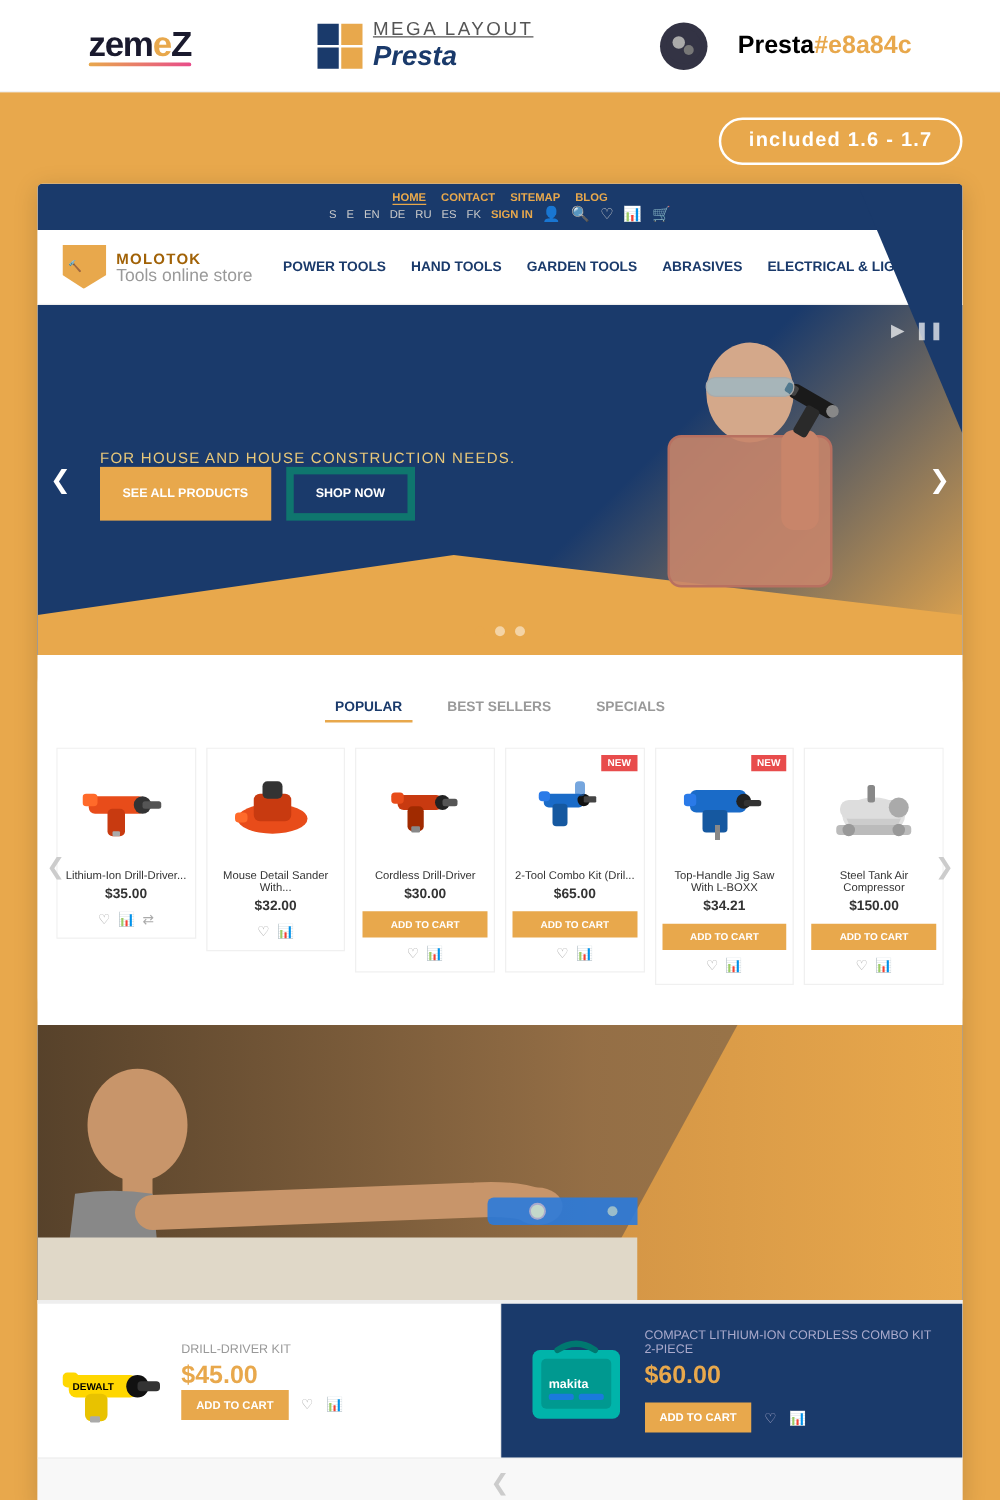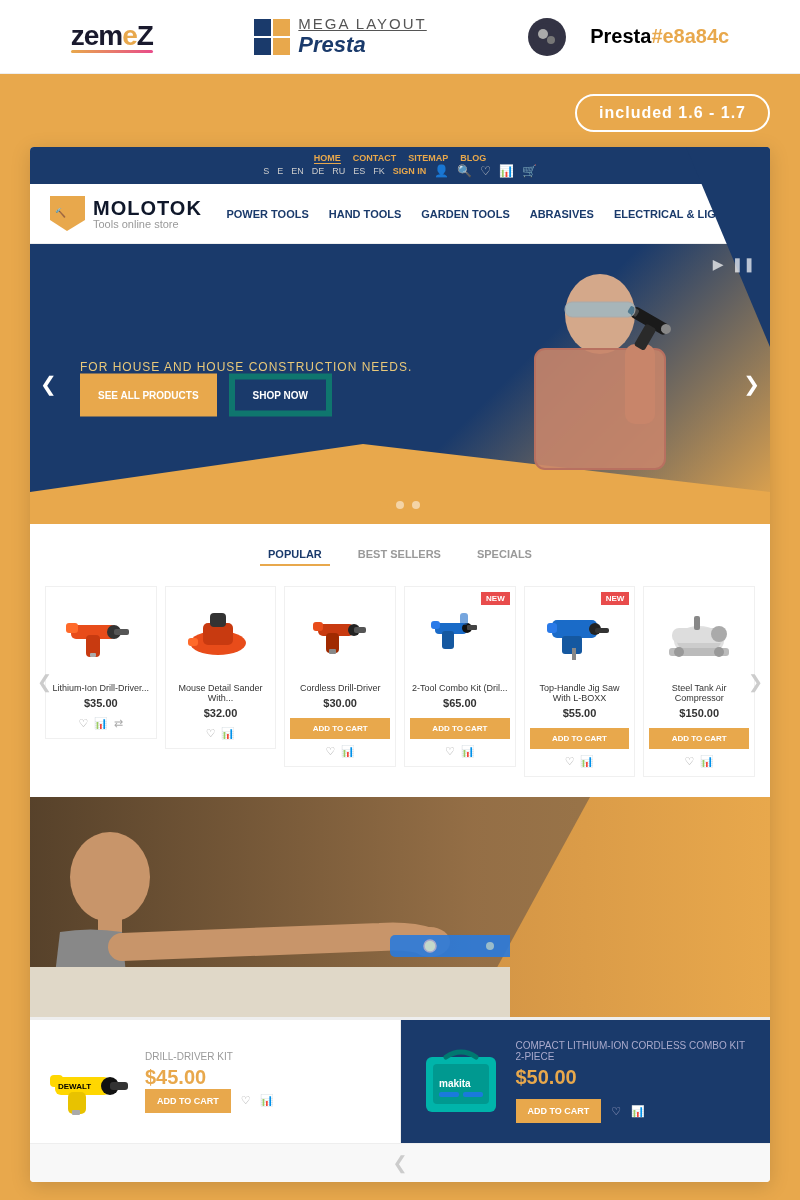"MOLOTOK" .store-logo-text { color: #0f172a -> #a16207; font-size: 20px -> 12px }
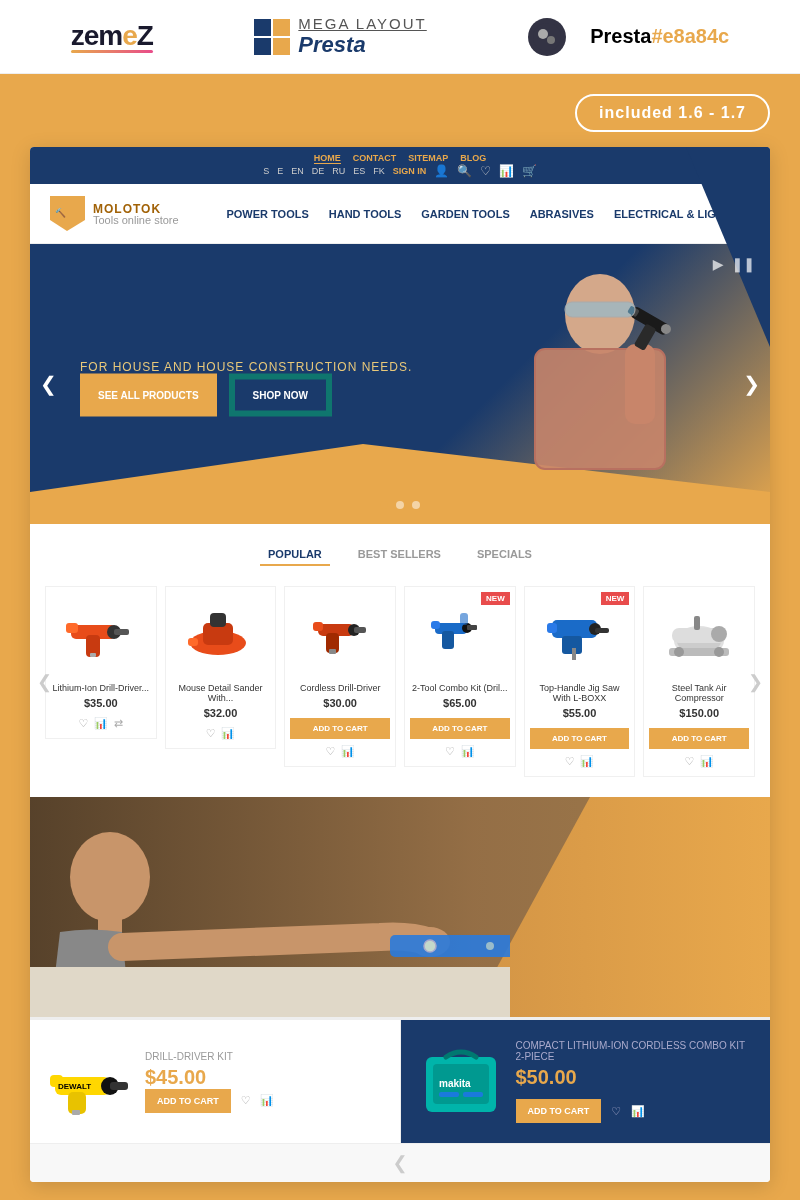"Tools online store" .store-logo-sub { font-size: 11px -> 14px }
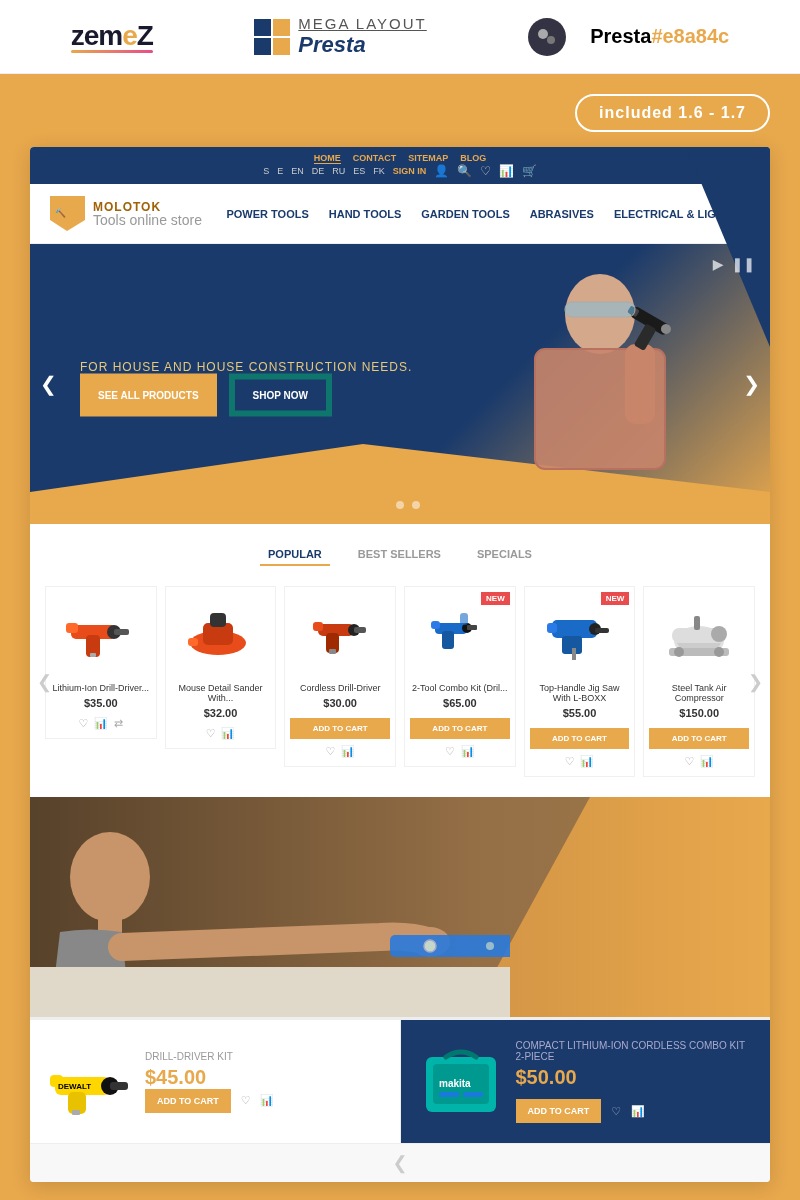"POPULAR" .products-section { padding: 20px 15px -> 32px 15px }
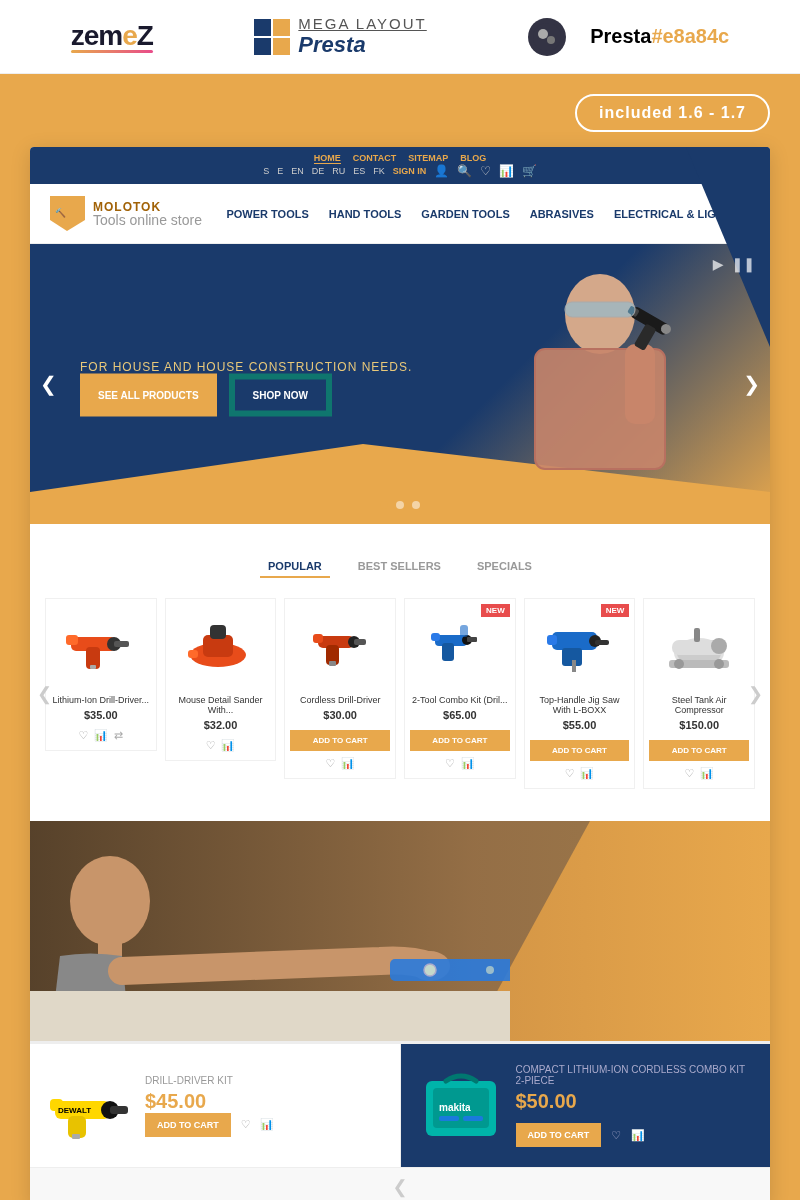"$55.00" div.product-price { text: $55.00 -> $34.21 }
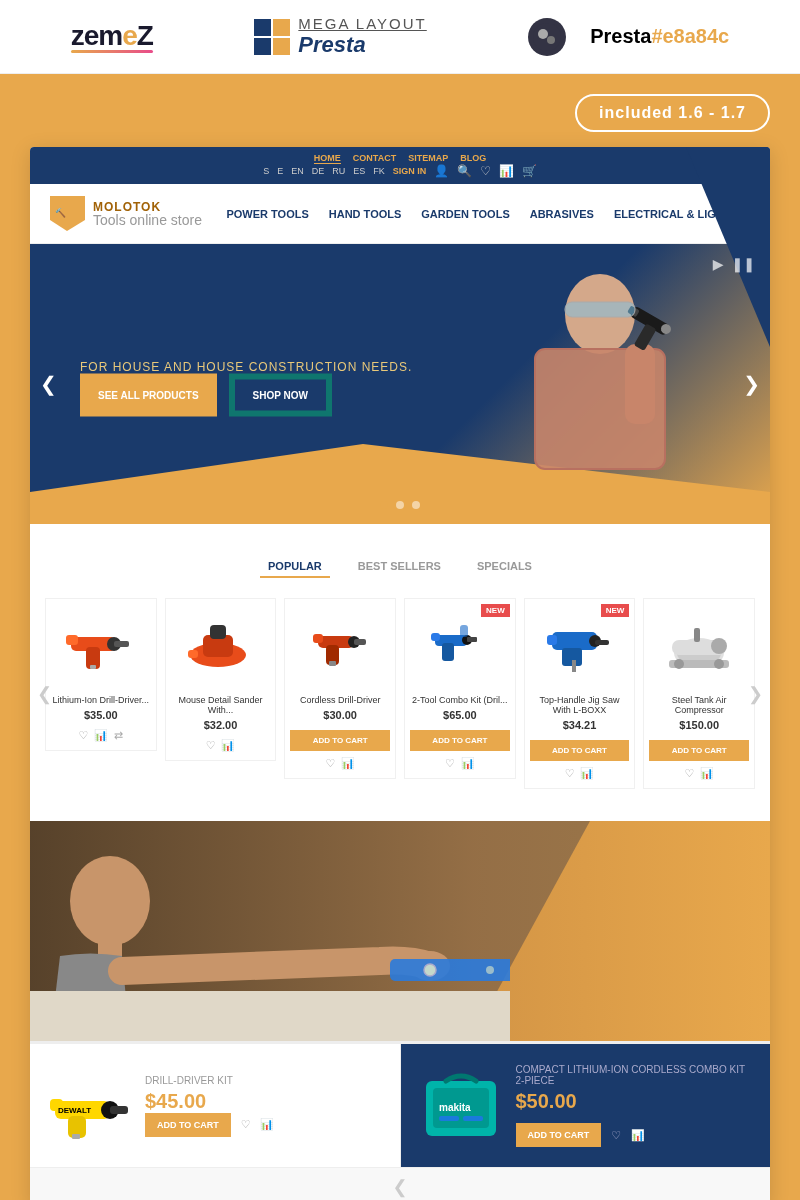"$50.00" div { text: $50.00 -> $60.00 }
